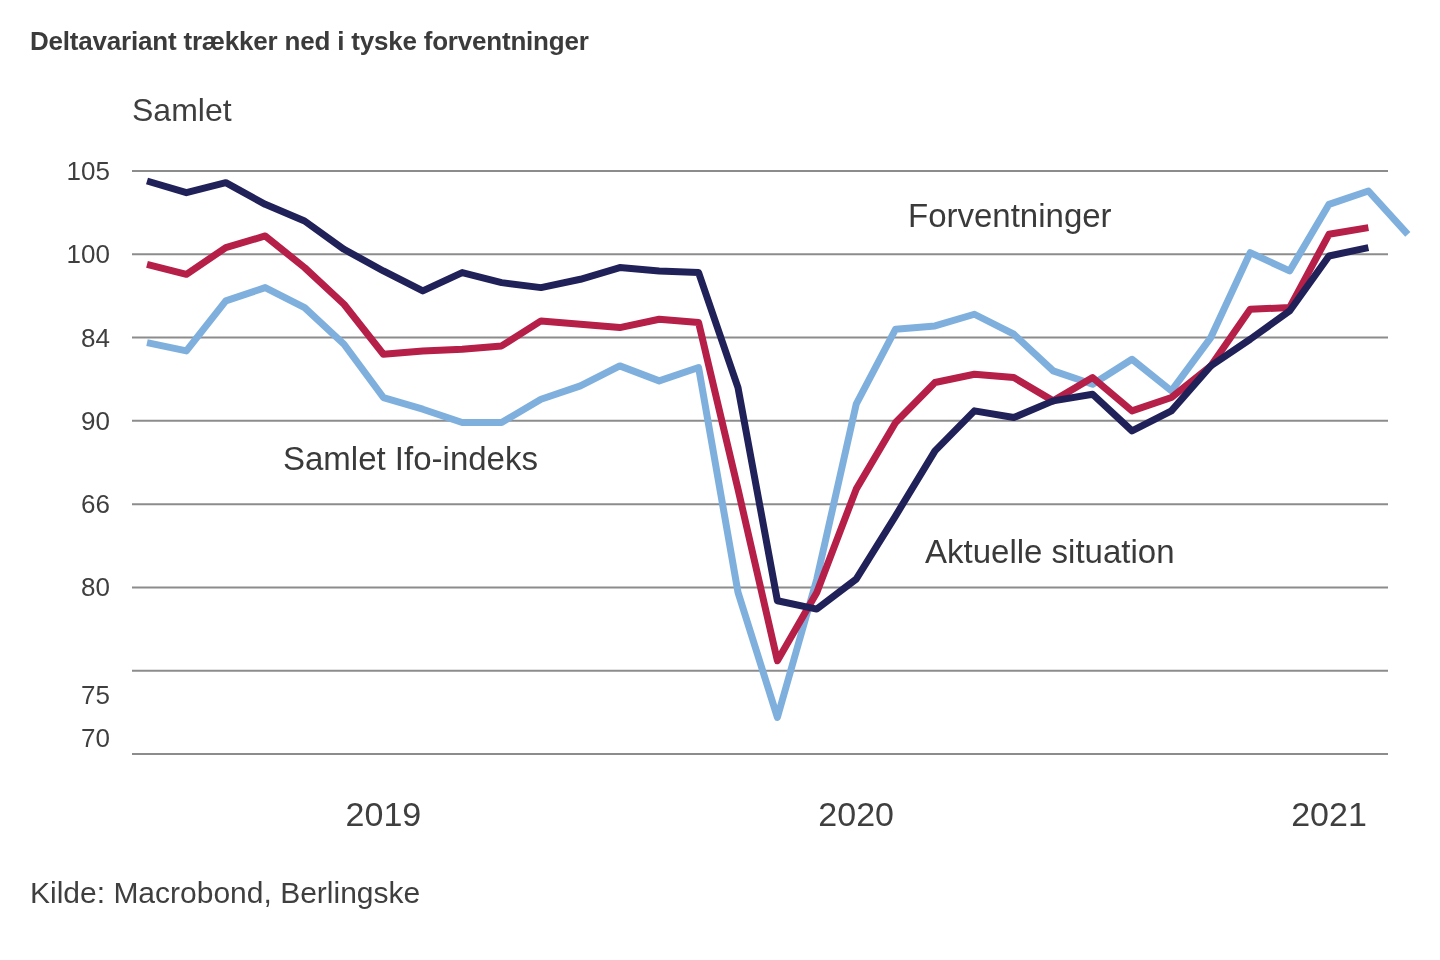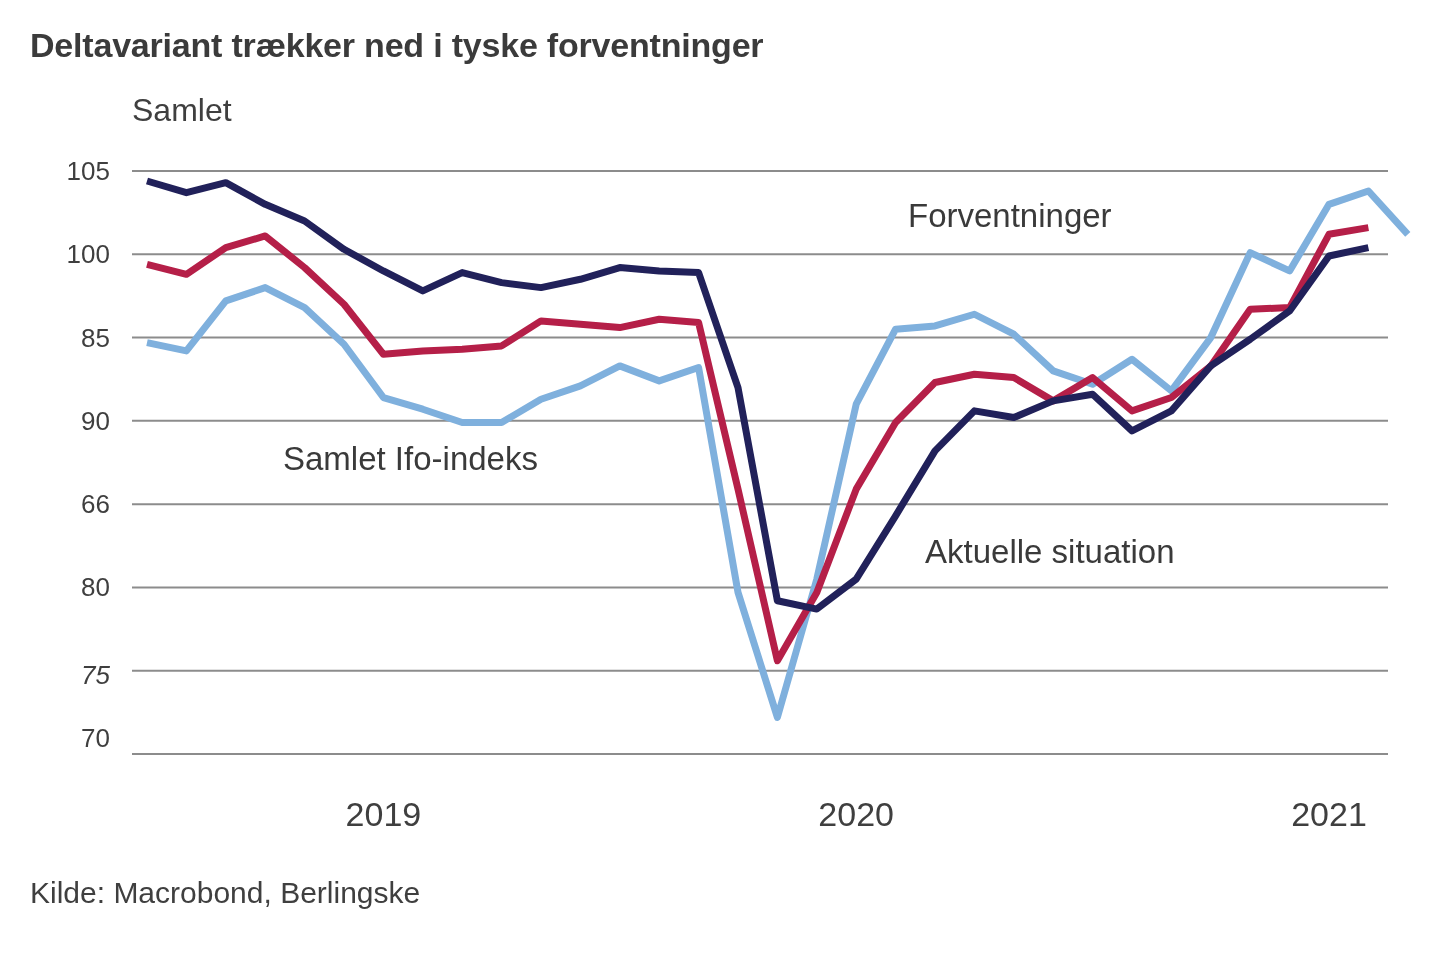"Deltavariant trækker ned i tyske" .title { font-size: 34px -> 26px }
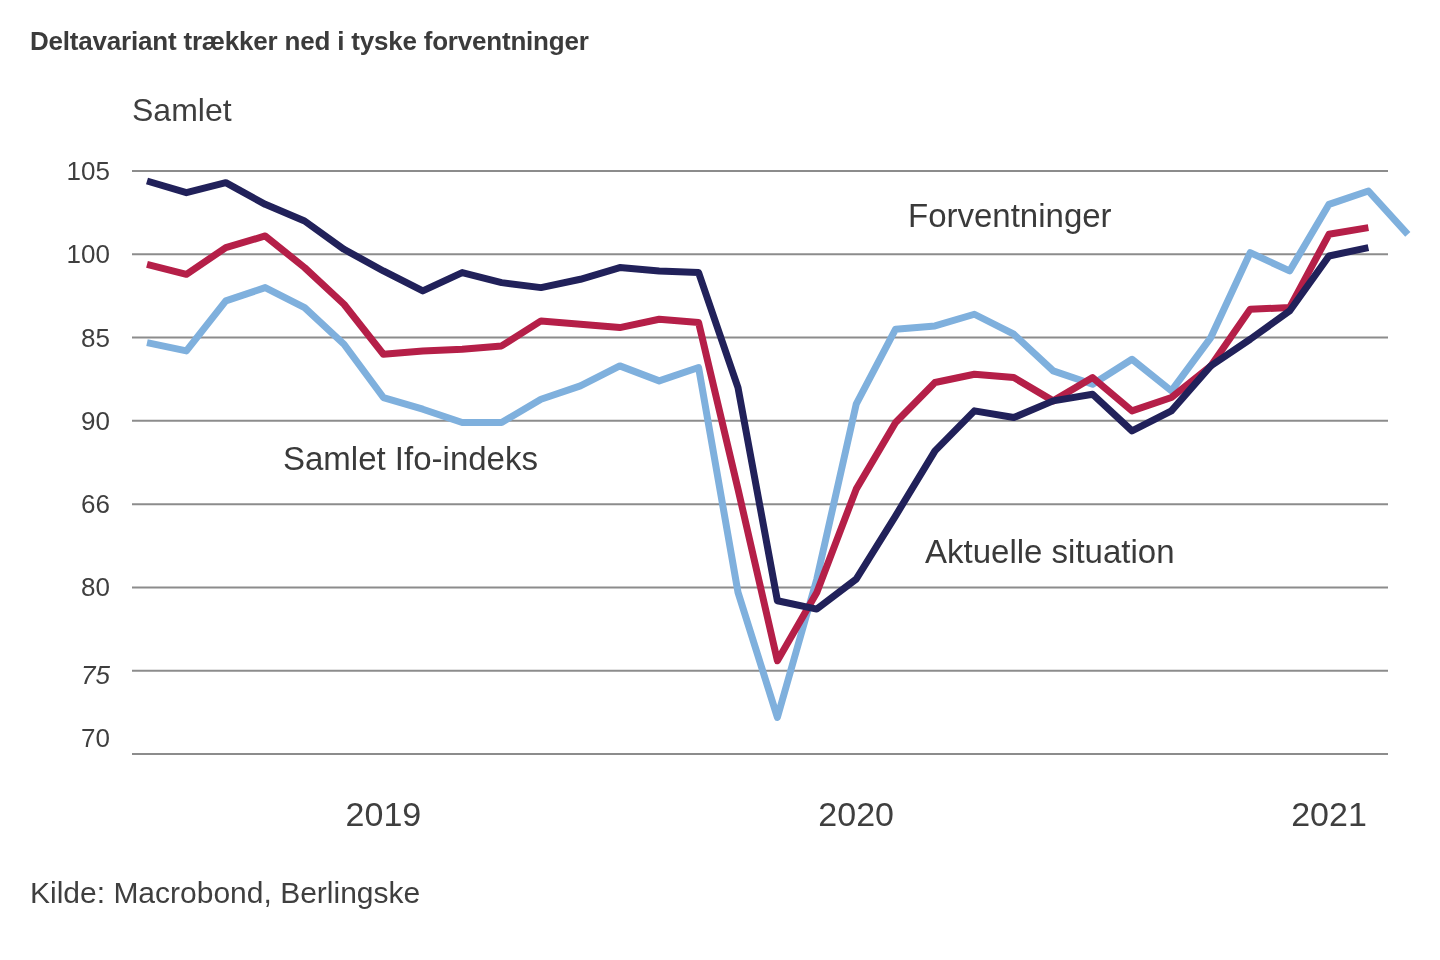"85" div.ytick { text: 85 -> 84 }
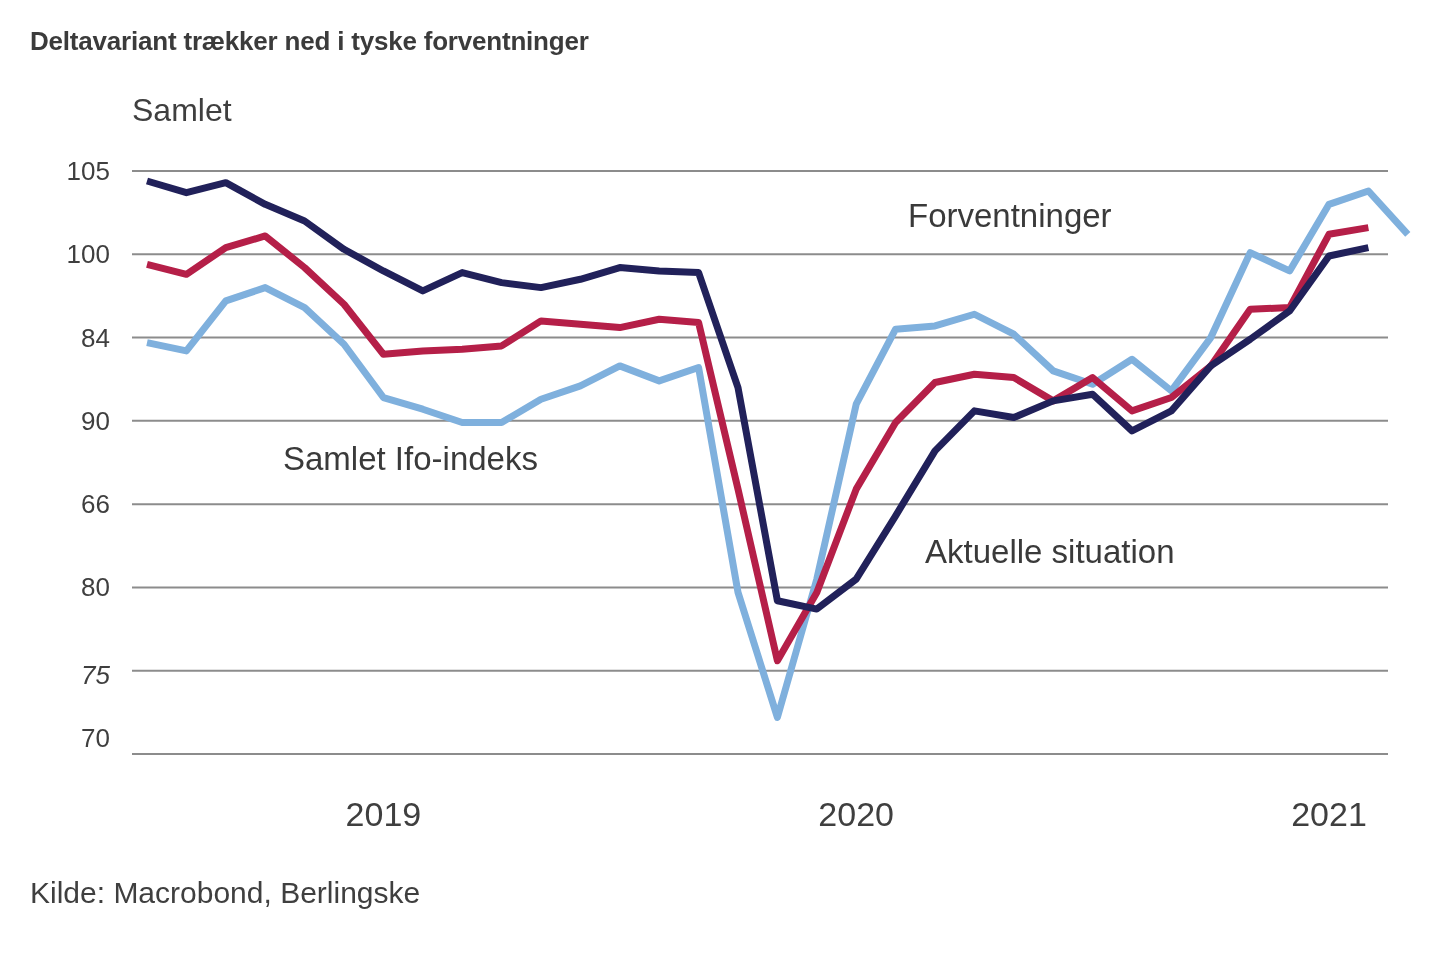"75" div.ytick { font-style: italic -> none; top: 675px -> 695px }
